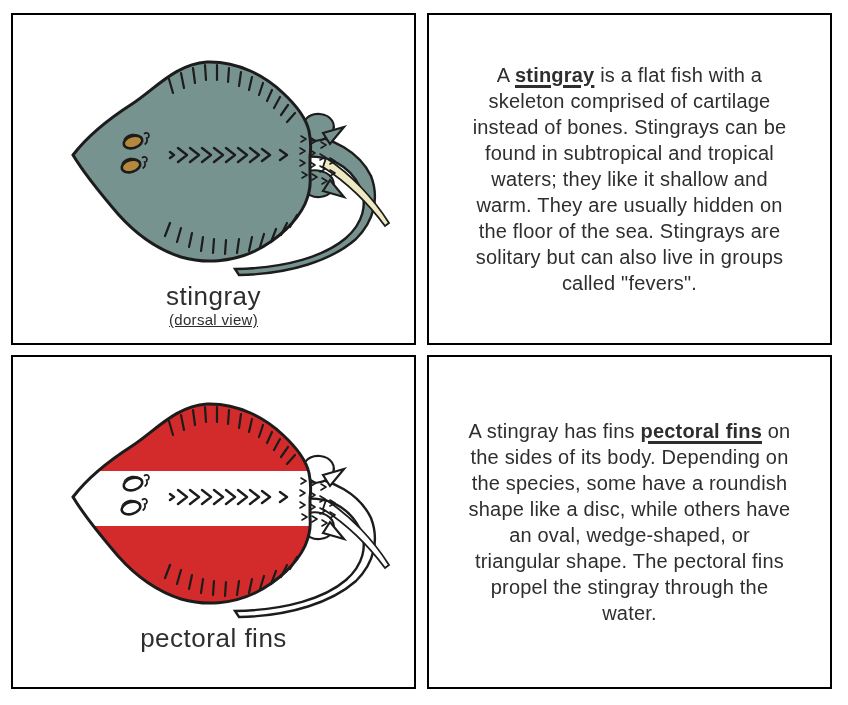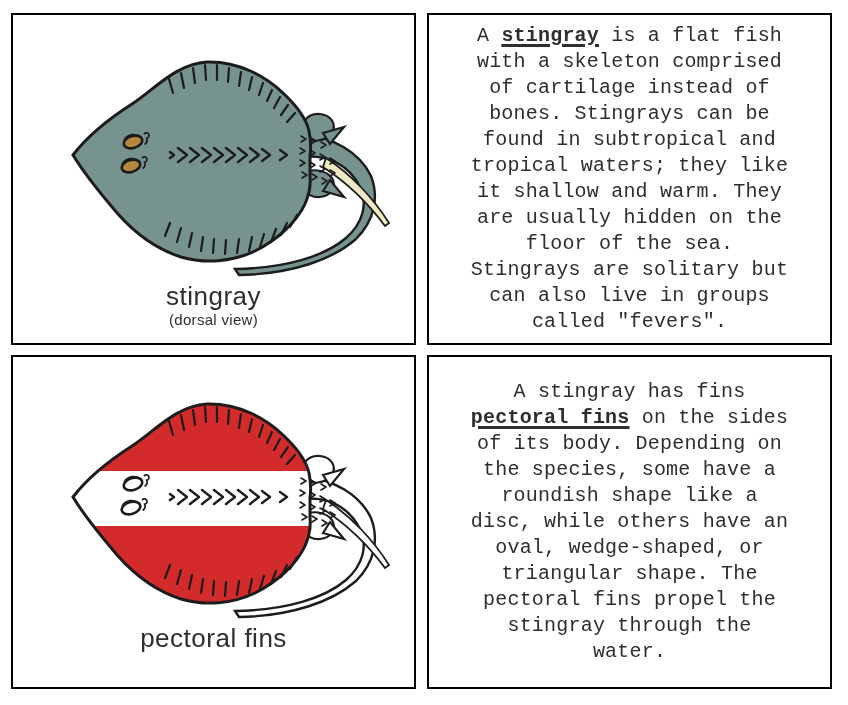"A stingray is a flat" .desc { font-family: Liberation Mono, monospace -> none }
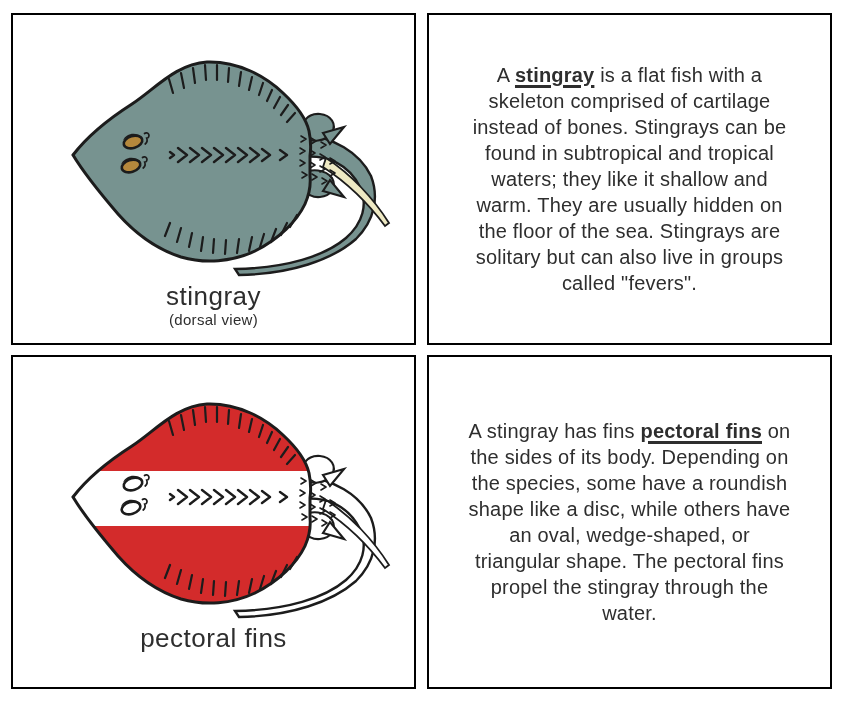"(dorsal view)" .sublabel { text-decoration: none -> underline }
